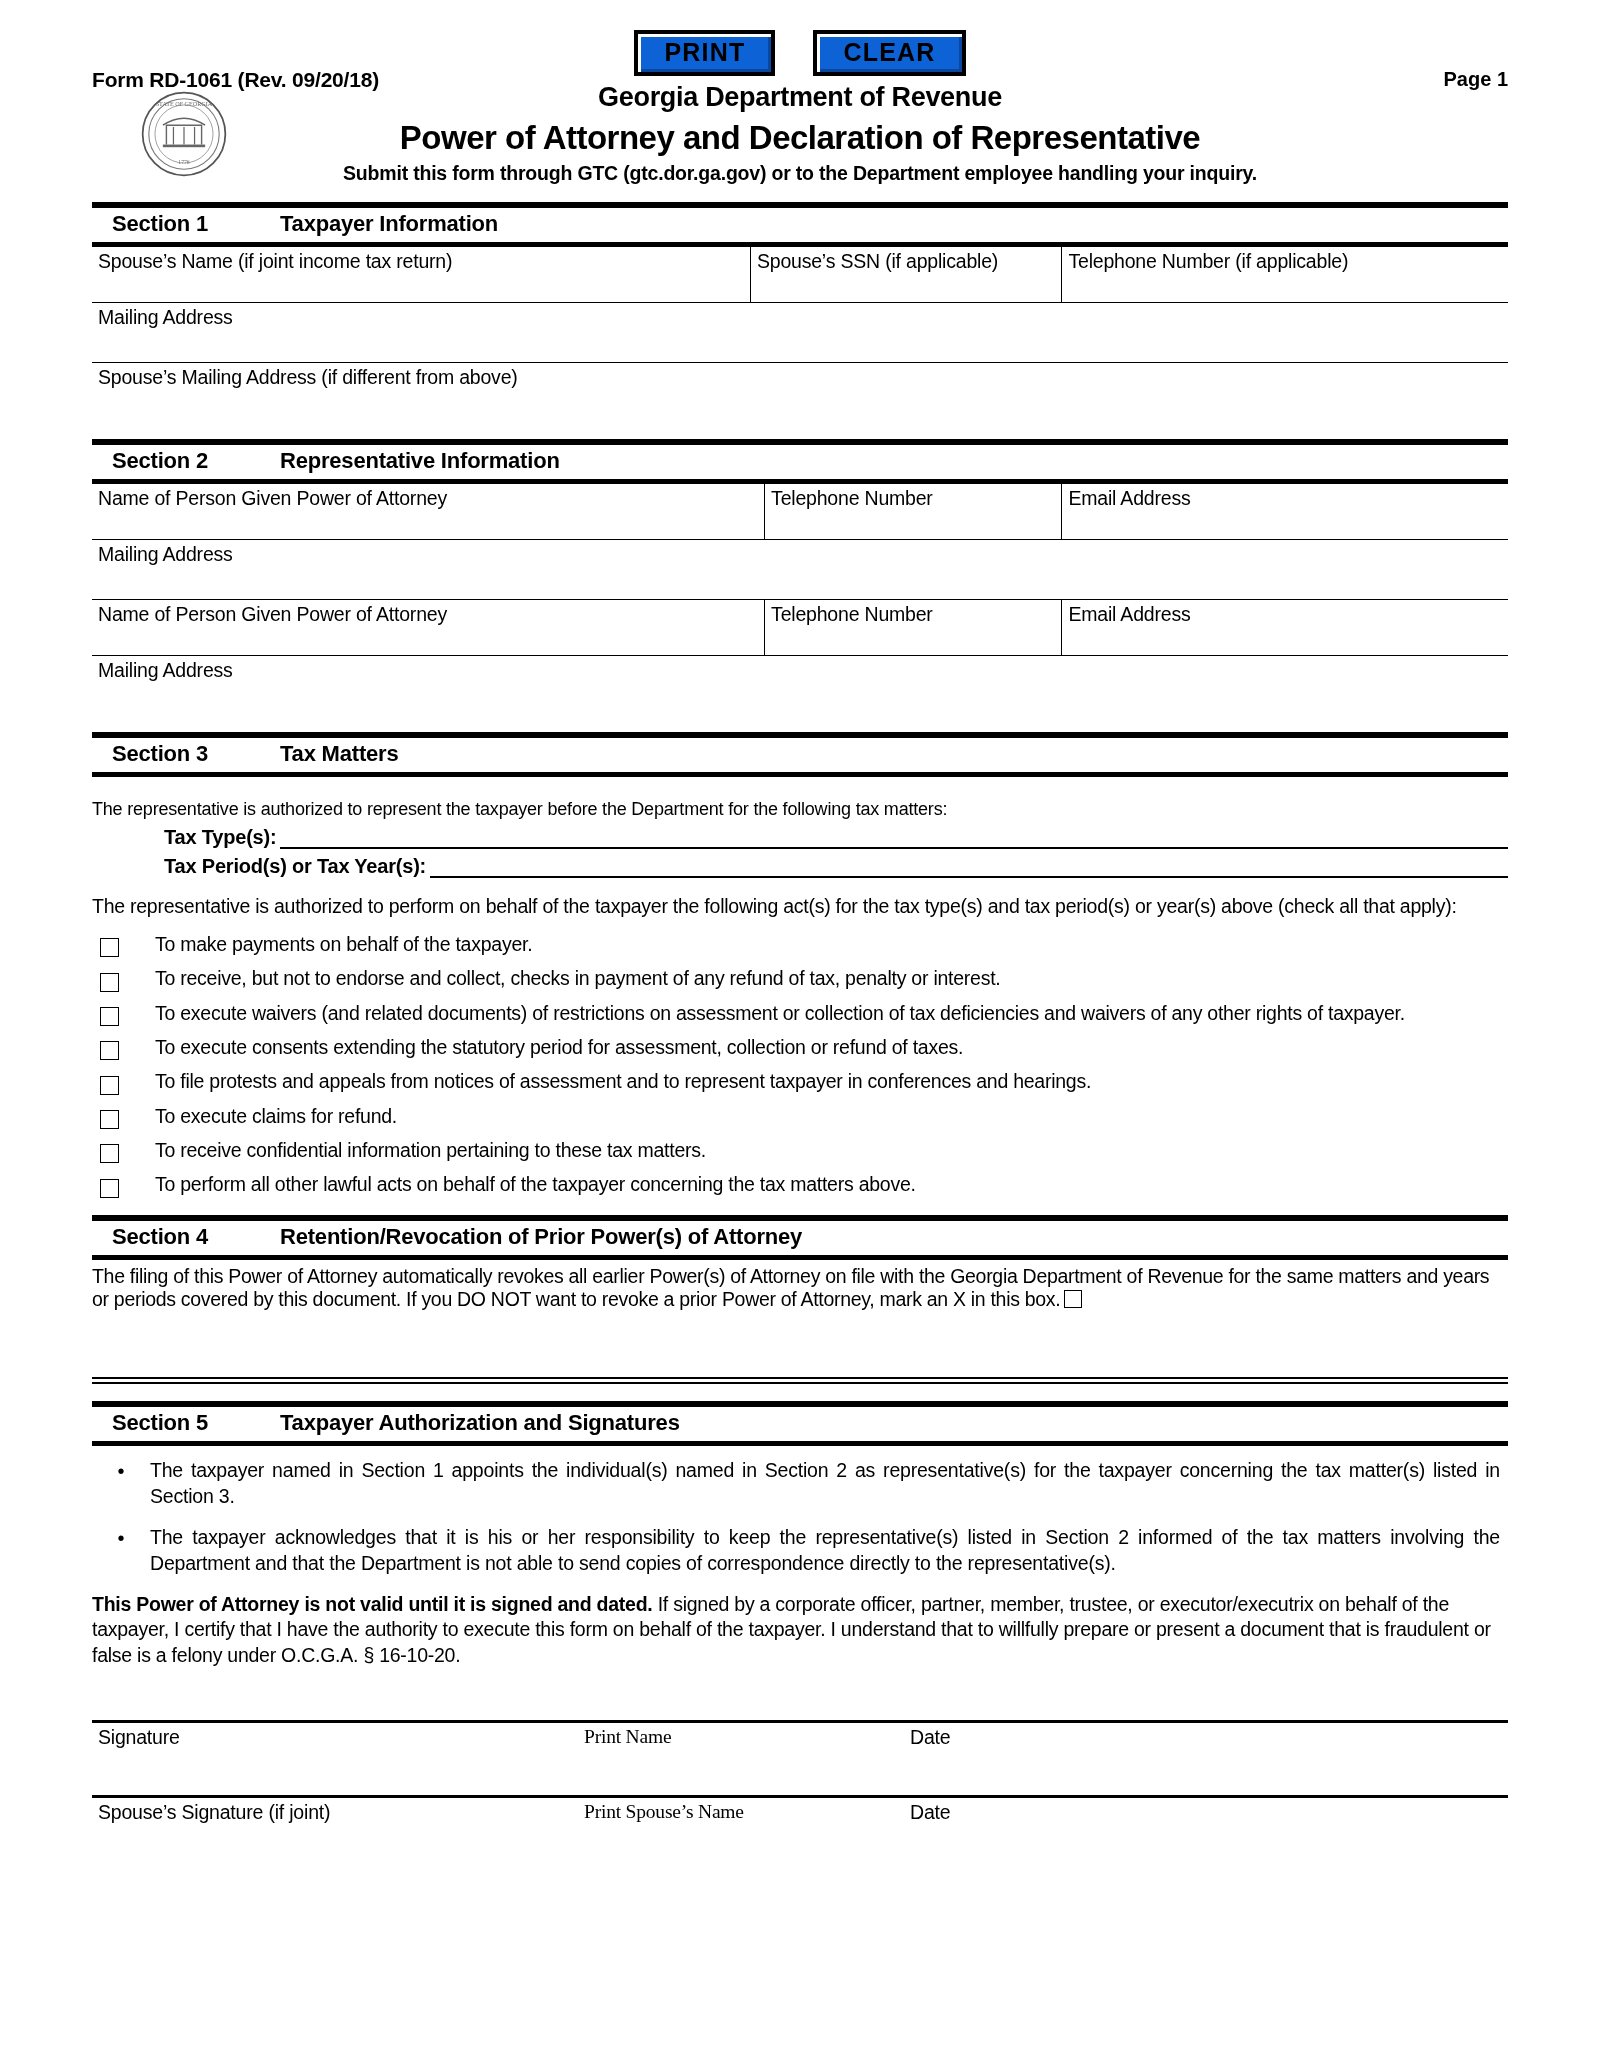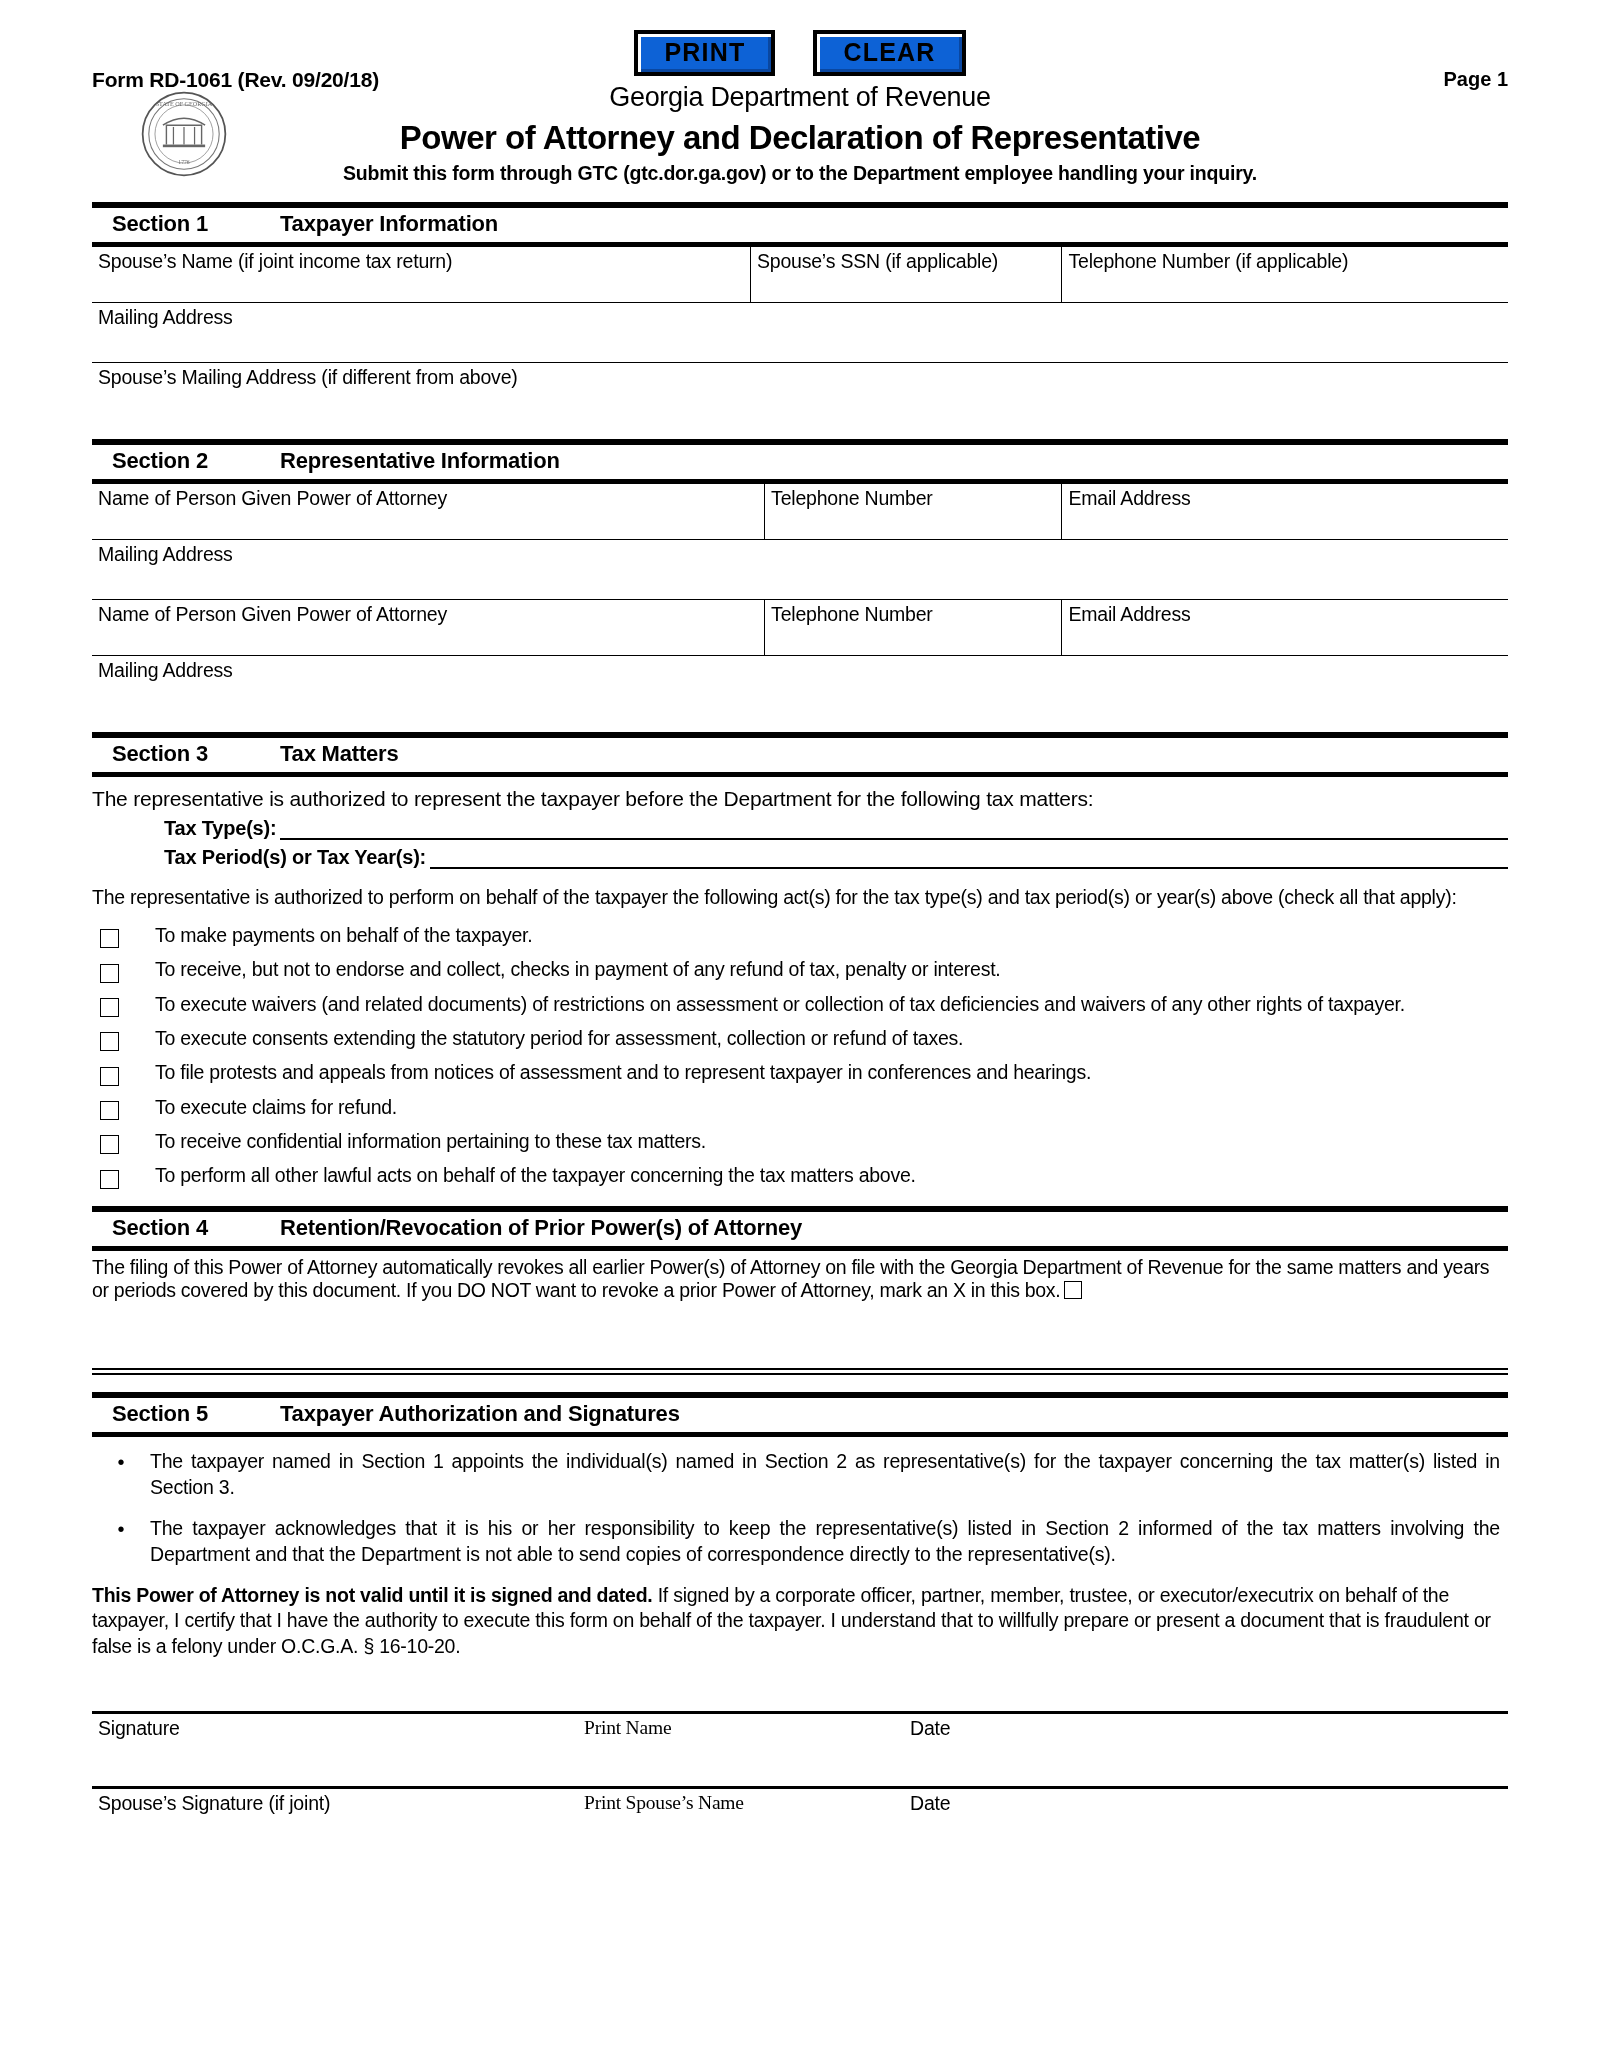"Georgia Department of Revenue" .org-name { font-weight: normal -> bold }
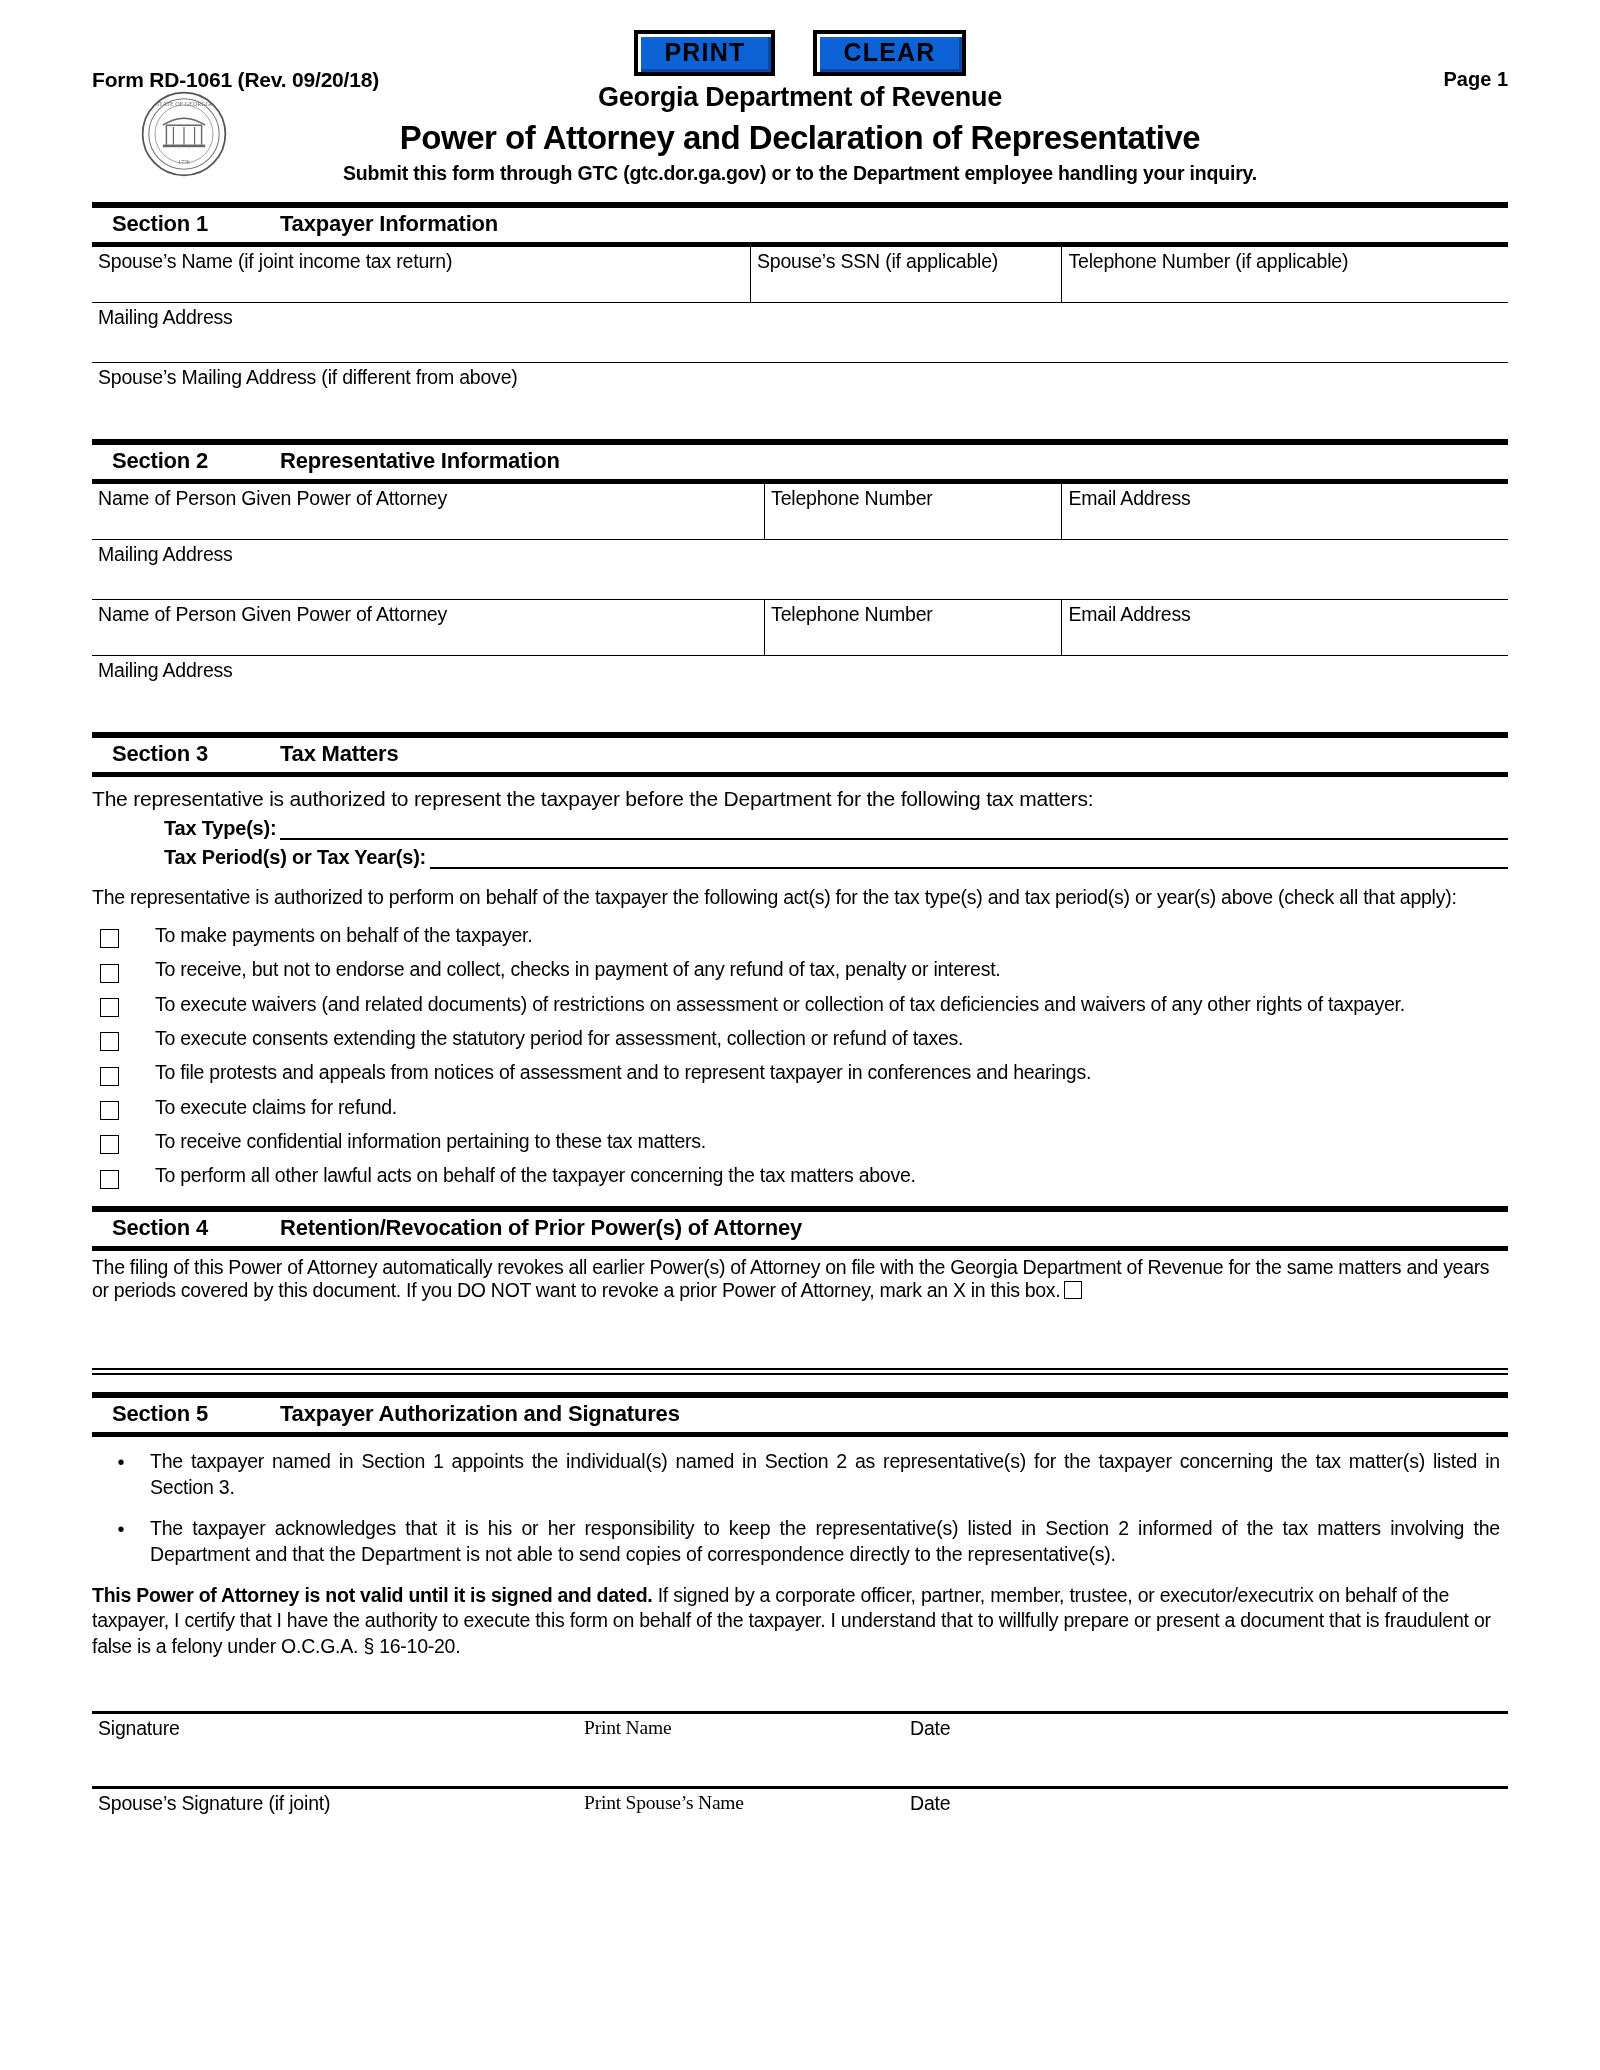"The representative is authorized to represent" .s3-lead { font-size: 21px -> 18px; margin-top: 10px -> 22px }
